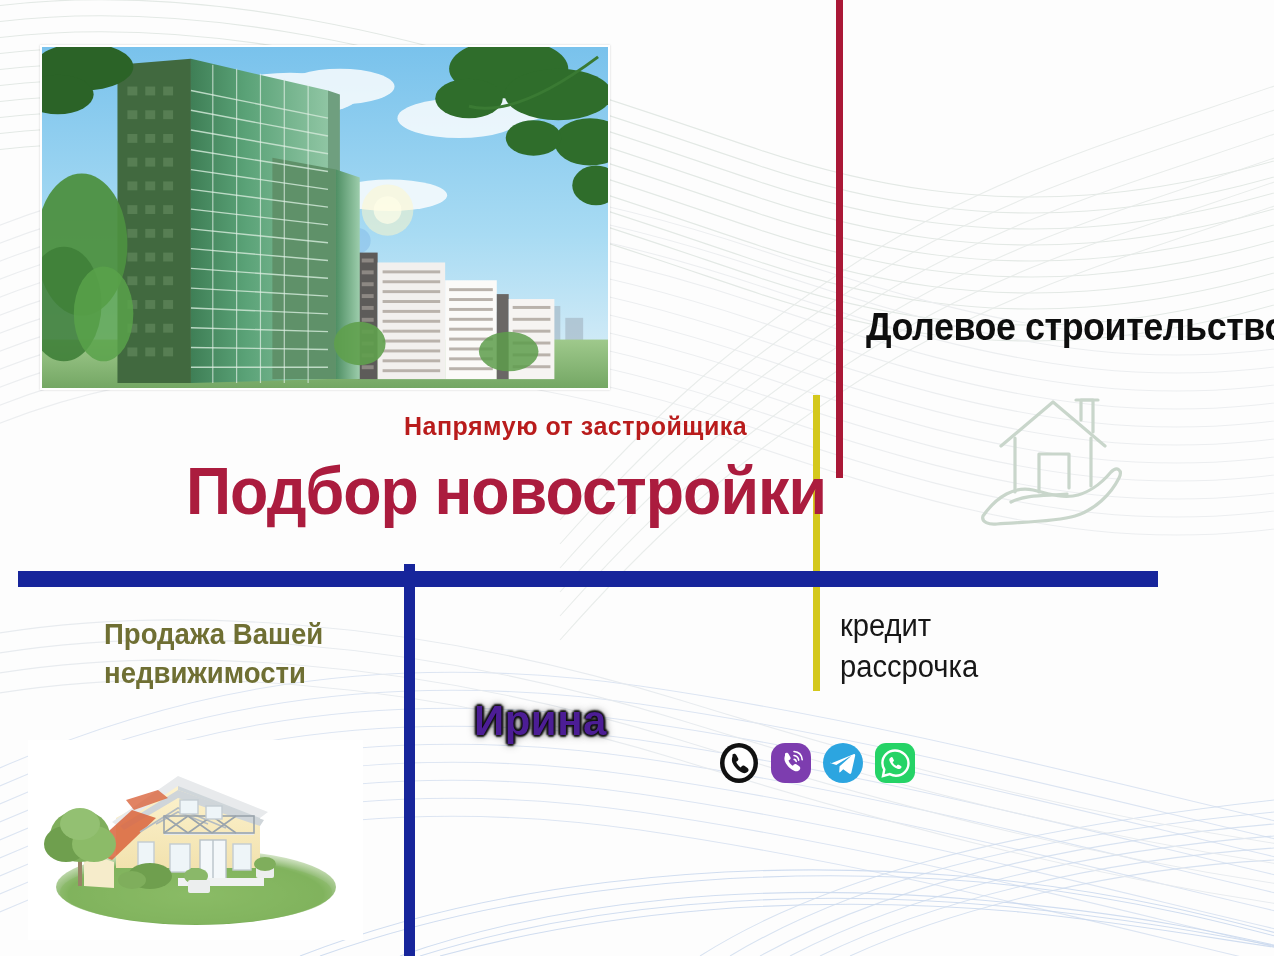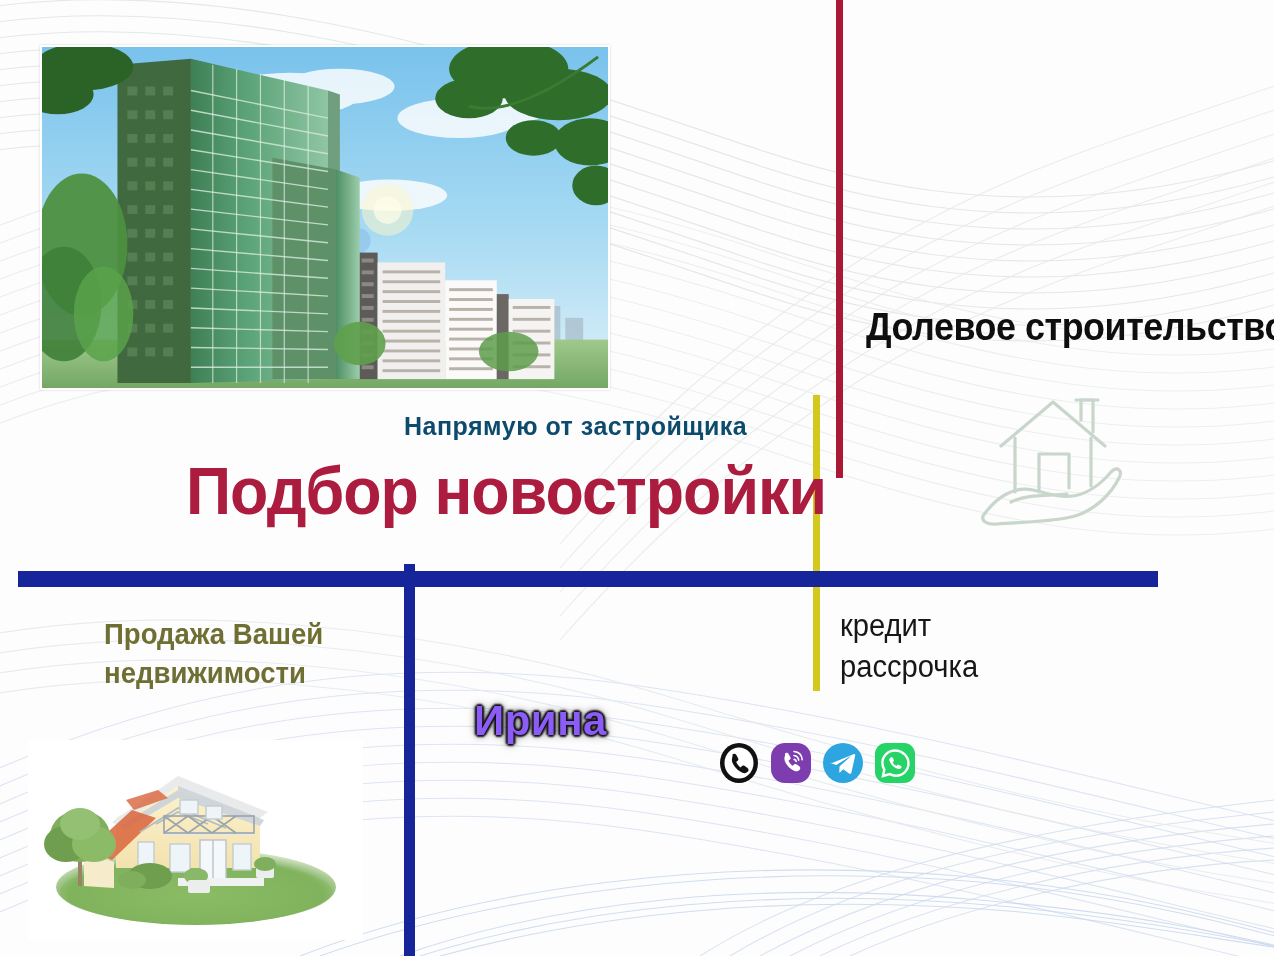"Напрямую от застройщика" .t-naprjamuju { color: #0c4a6e -> #b91c1c }
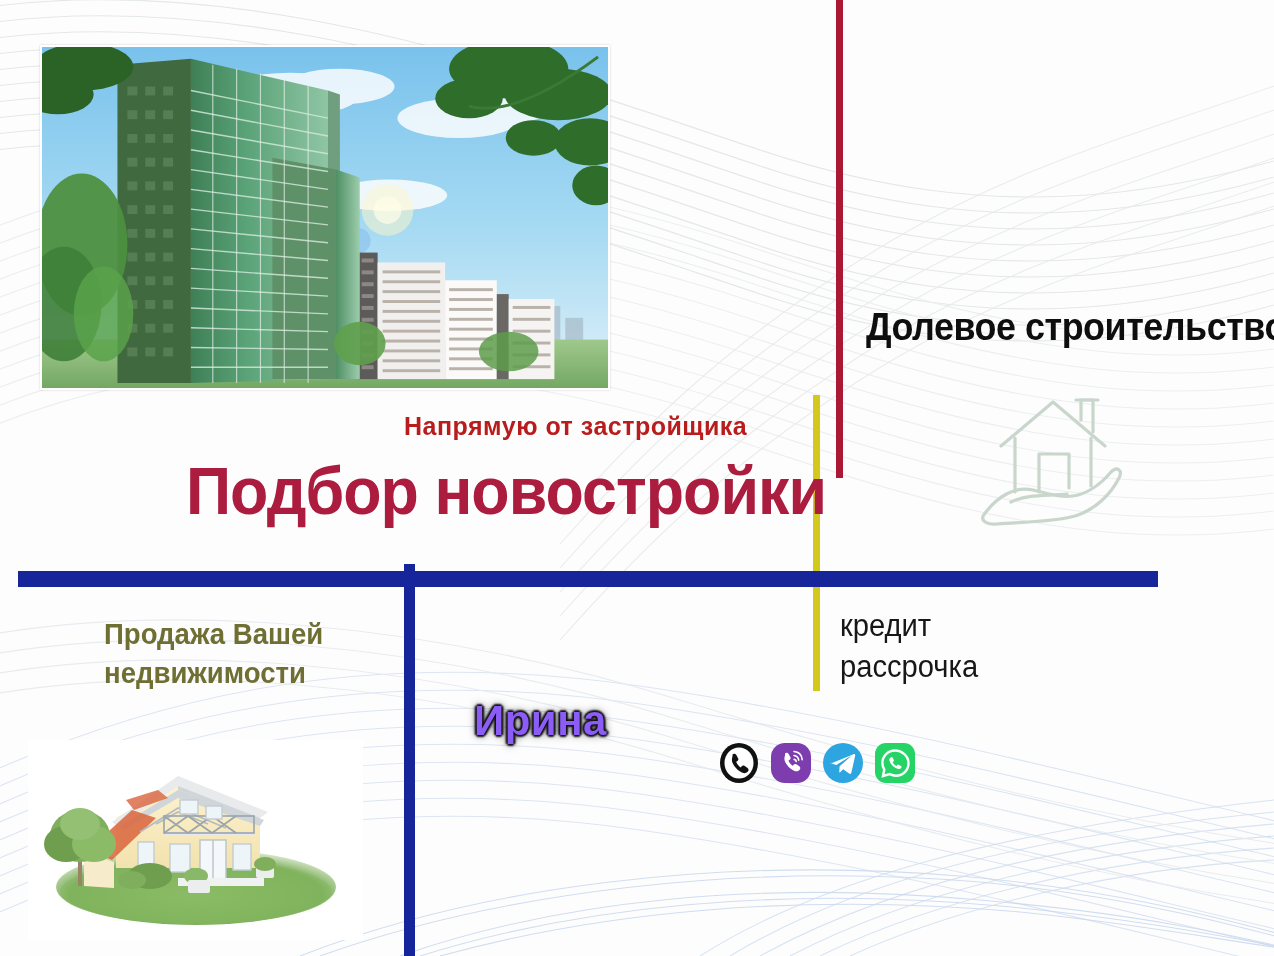"Ирина" .t-irina { color: #8b5cf6 -> #4c1d95 }
